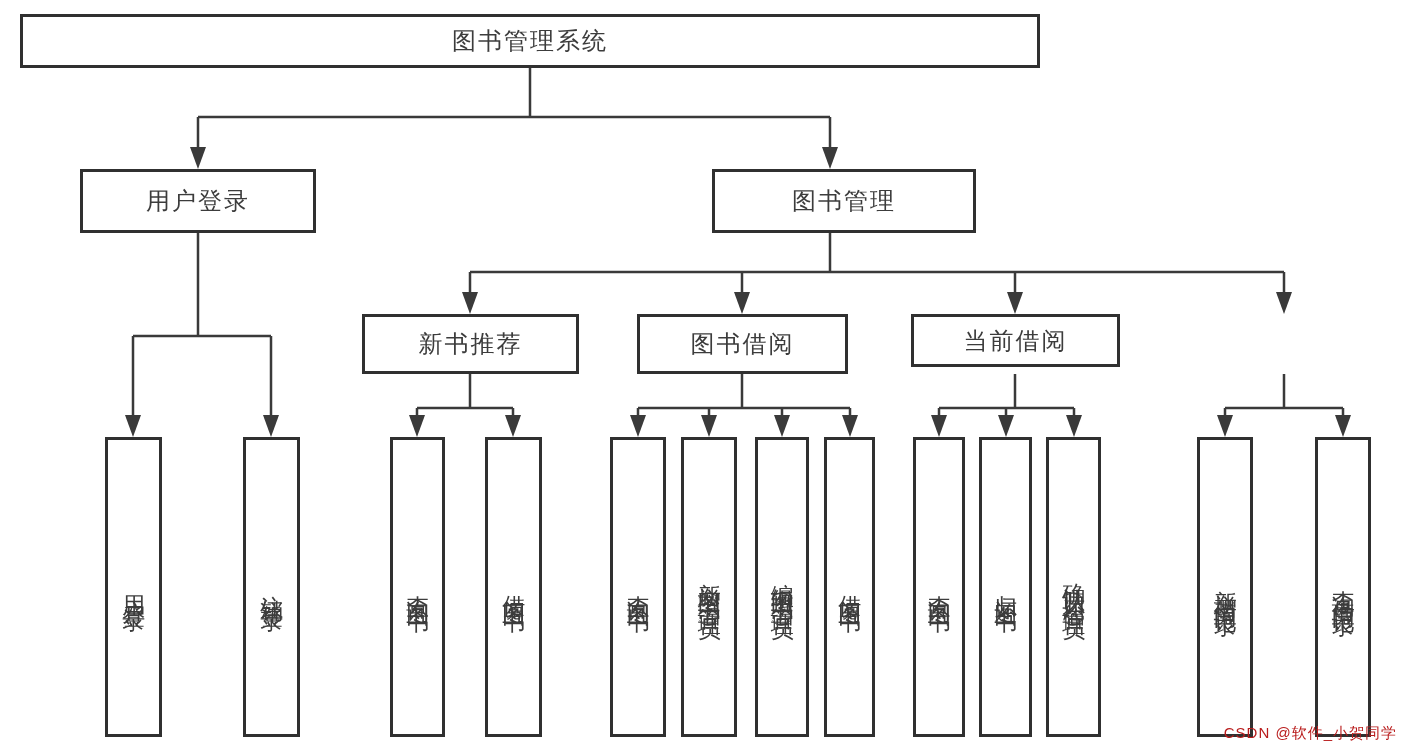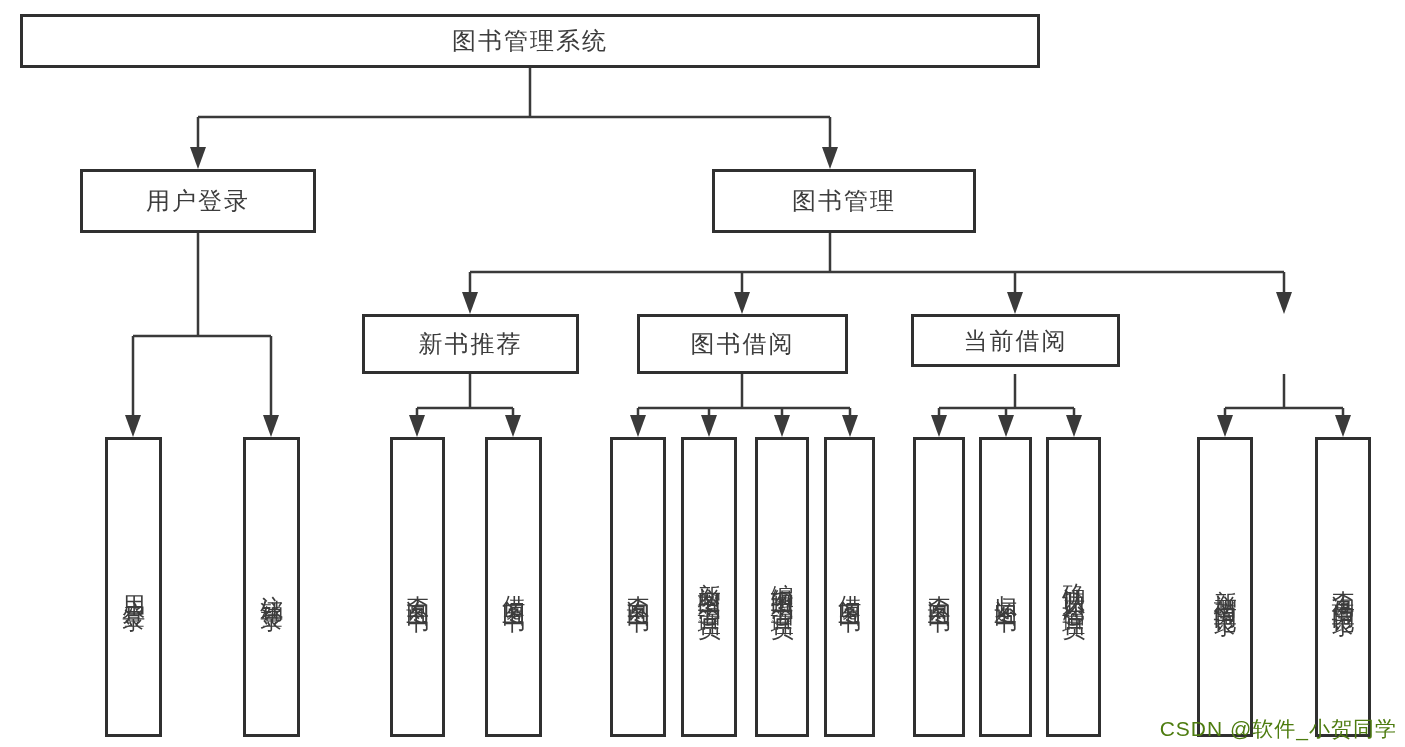"CSDN @软件_小贺同学" .watermark { color: #4d7c0f -> #b91c1c; font-size: 21px -> 15px }
